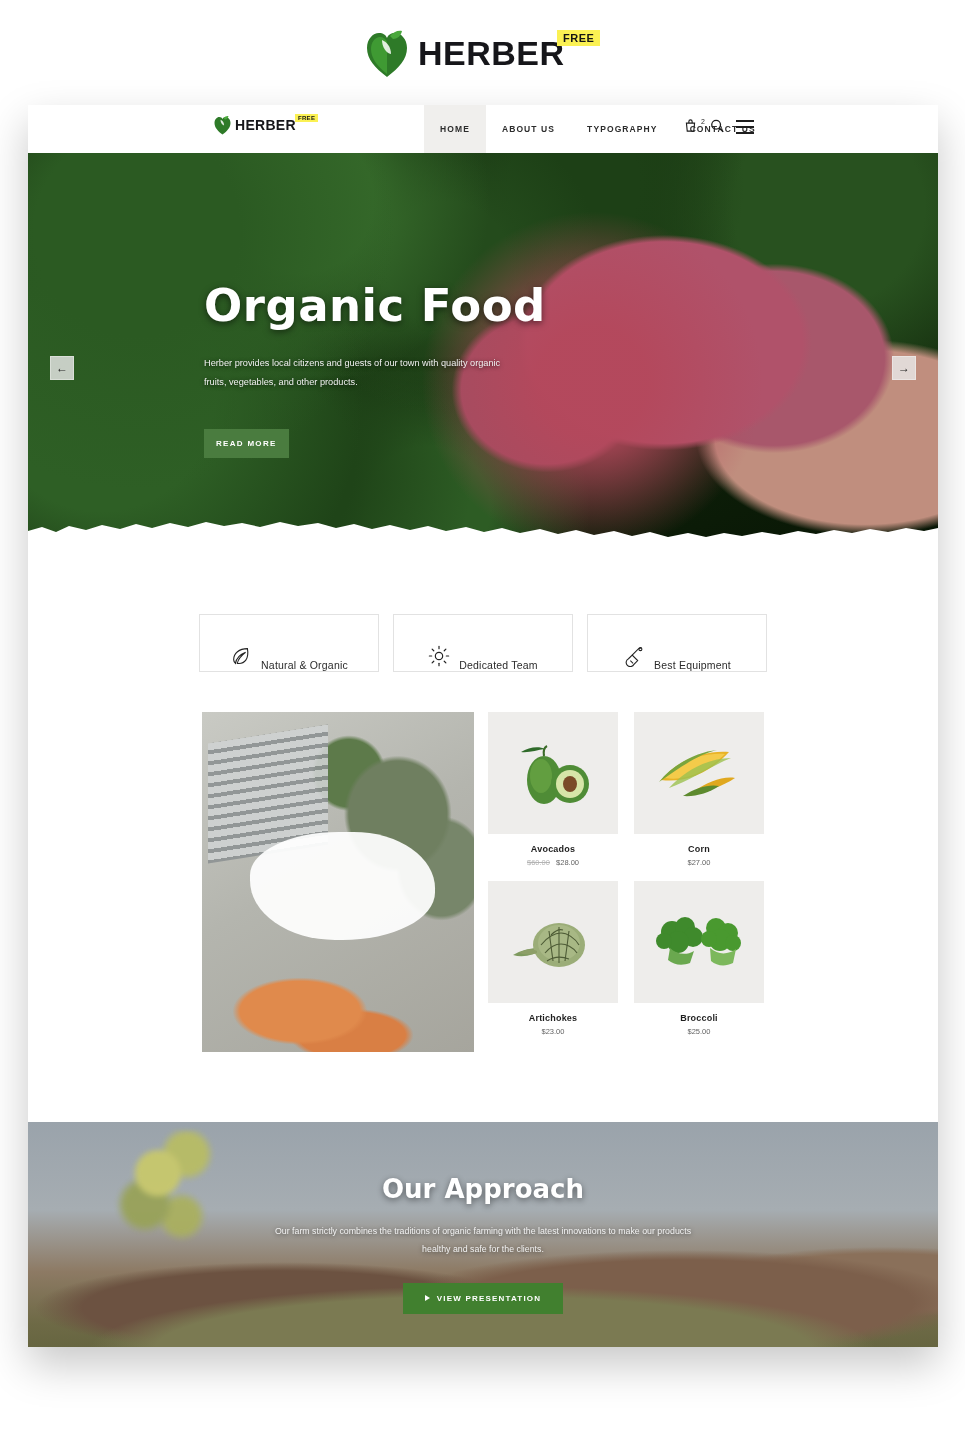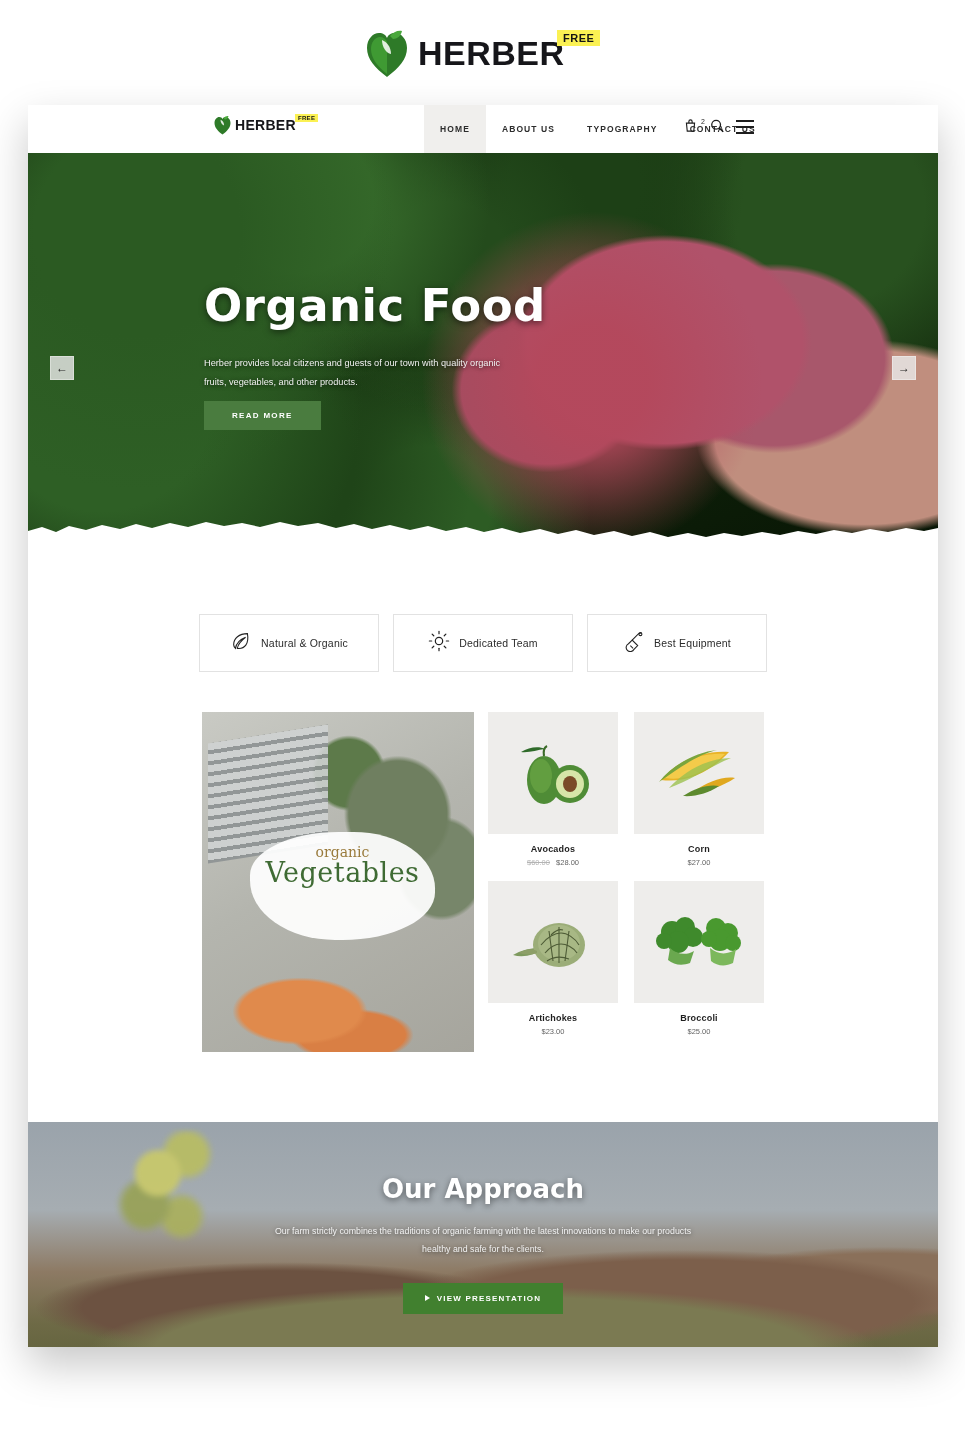"READ MORE" .btn-readmore { margin-top: 8px -> 36px; padding: 10px 28px -> 10px 12px }
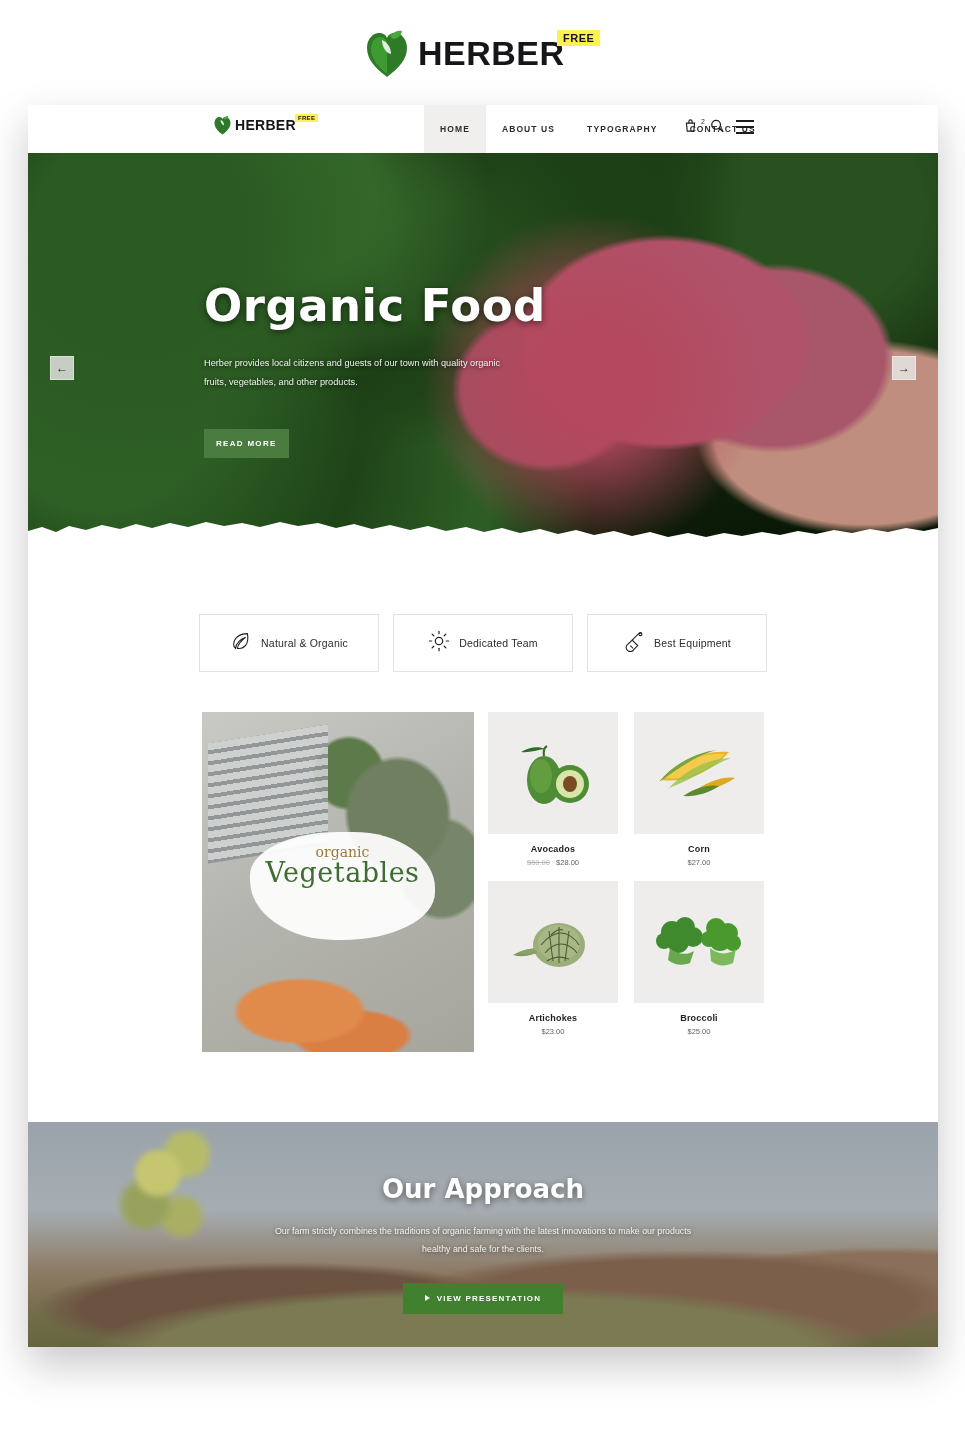"Natural & Organic" .feature-box { align-items: center -> flex-end }
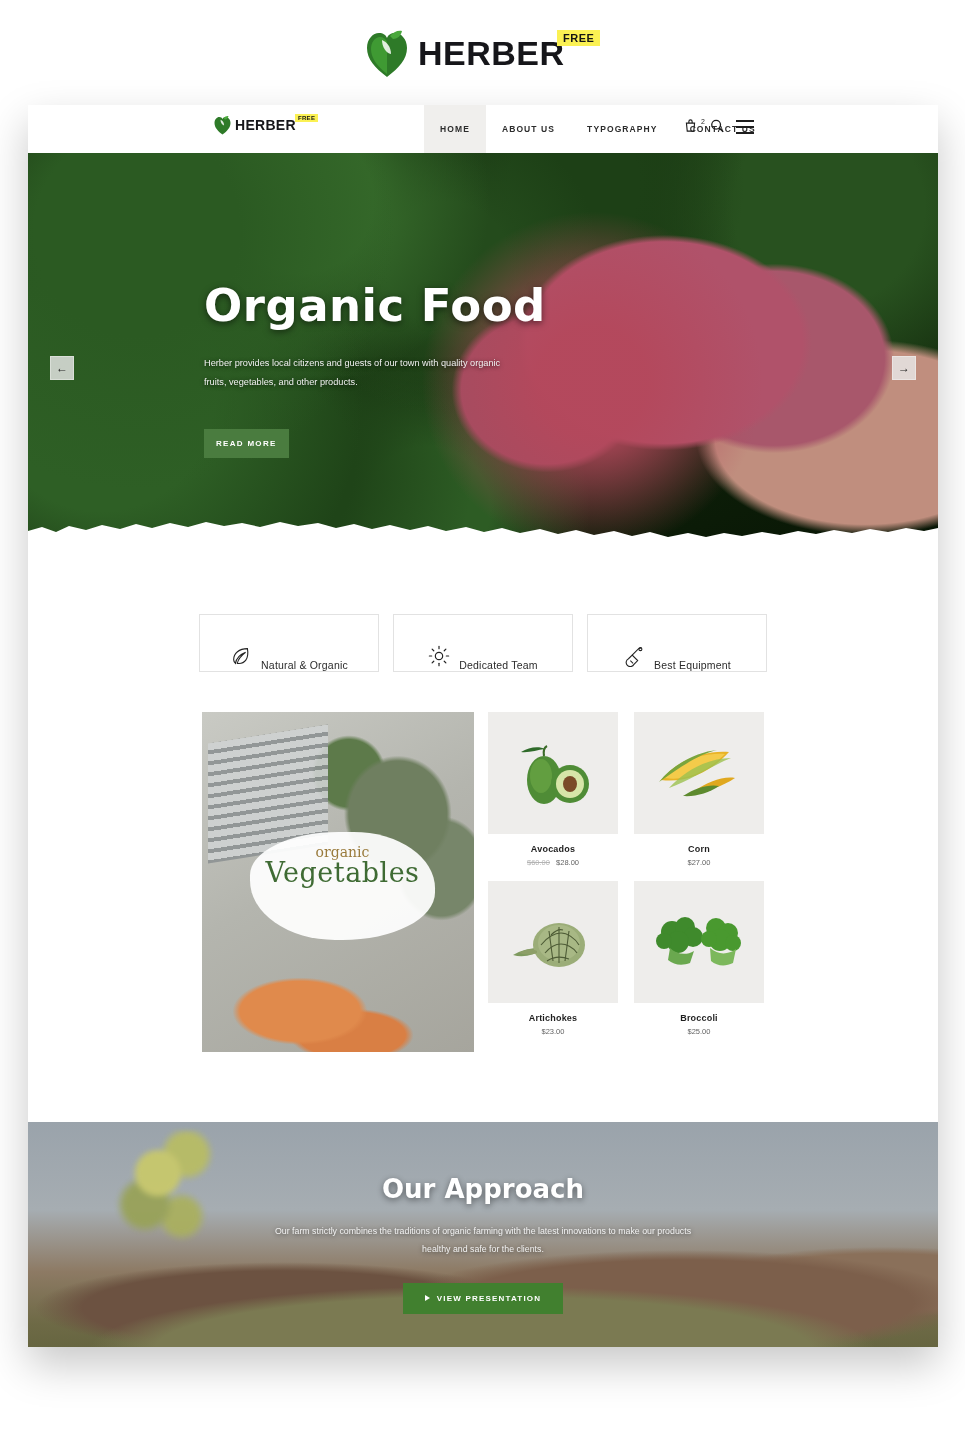"organic" div.promo-text { html: <div> <div>organic</div> <div>Vegetables</div> </div> -> none }
